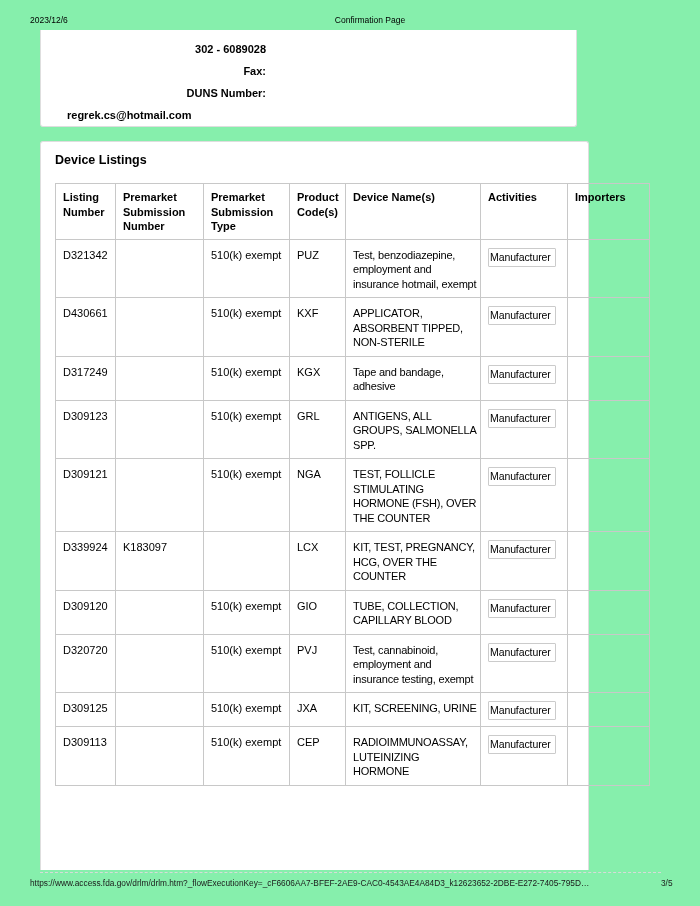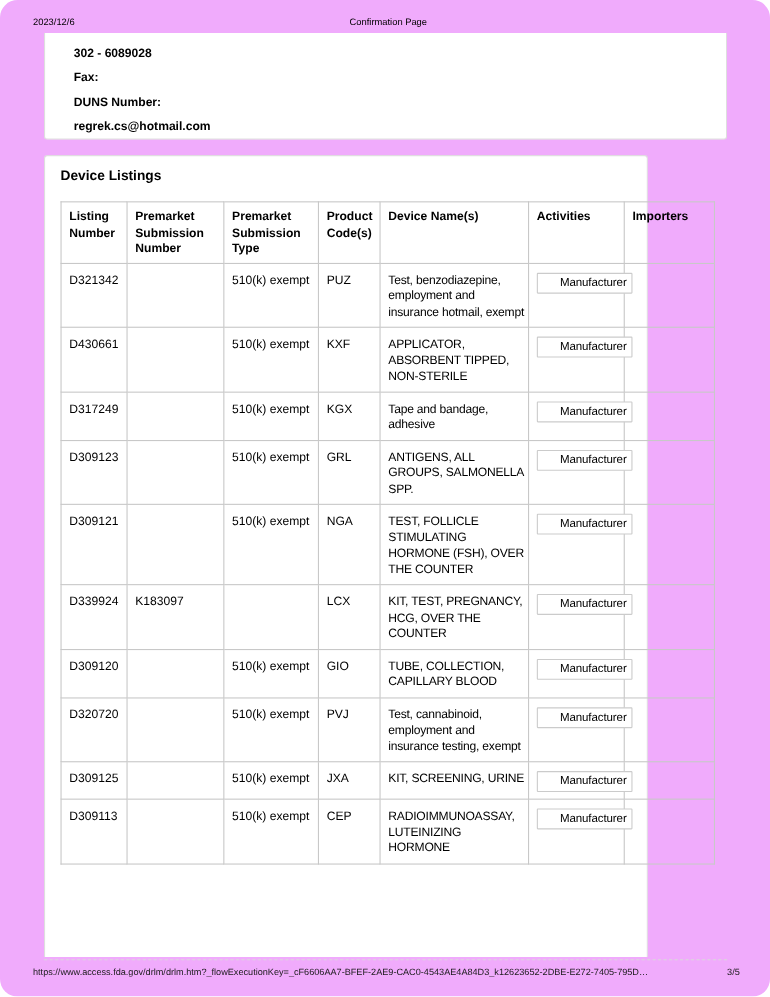"2023/12/6" .page { background: #f0abfc -> #86efac; border-radius: 16px -> none }
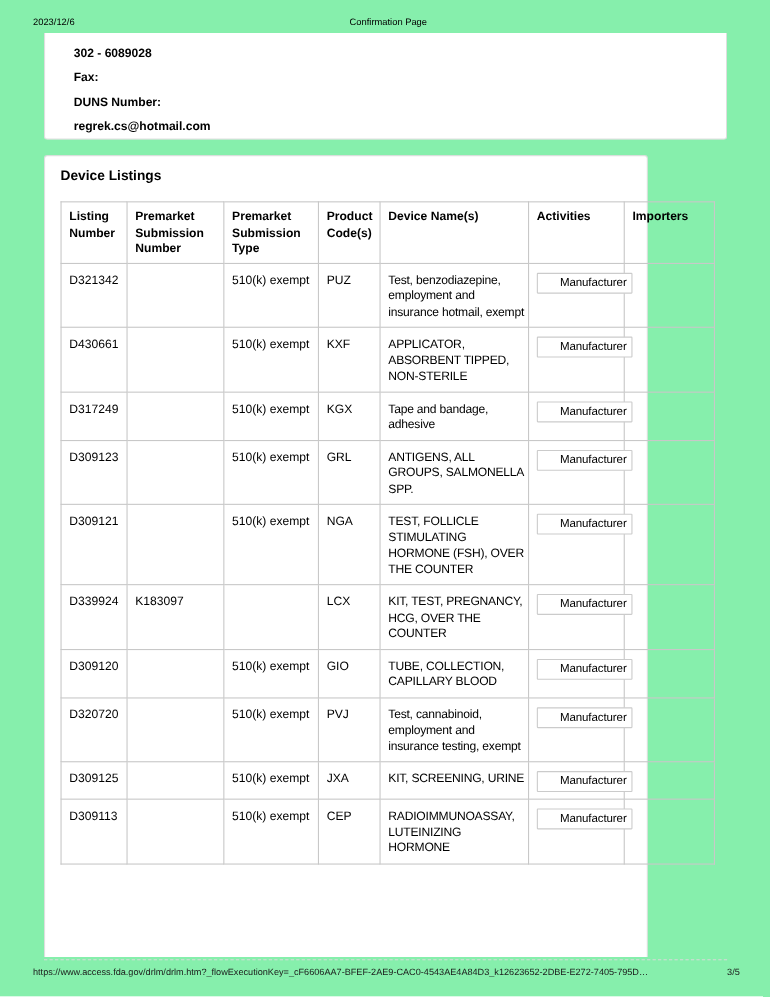"Confirmation Page" .hdr-title { left: 353px -> 370px }
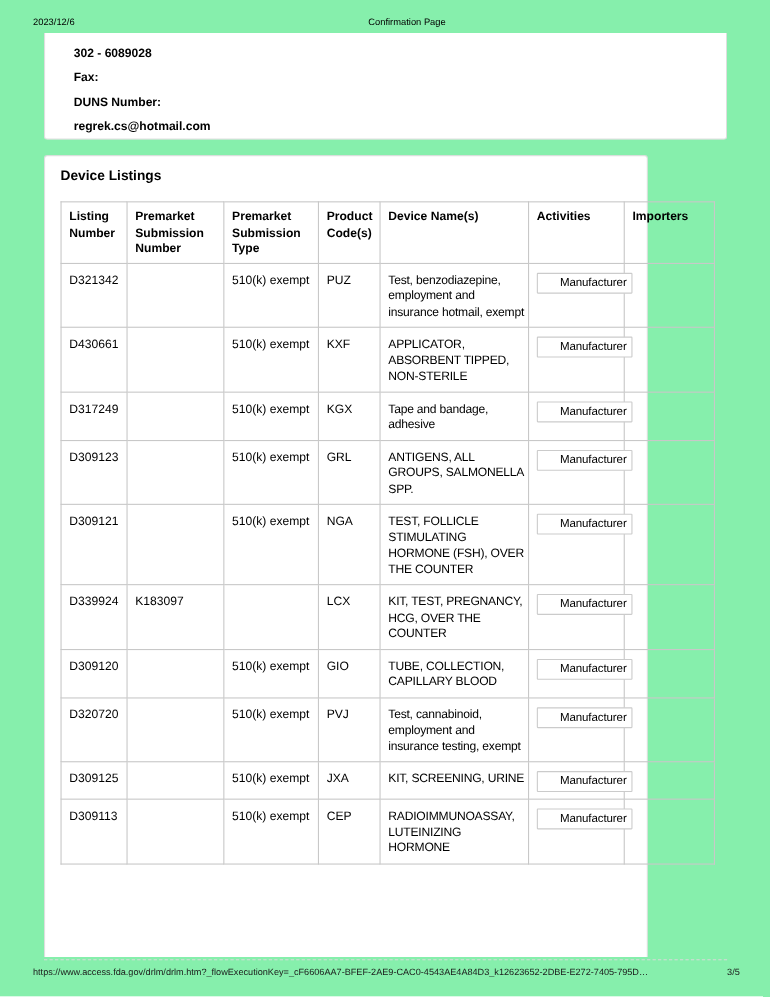"302 - 6089028" .top-box { text-align: none -> right; width: 621px -> 537px }
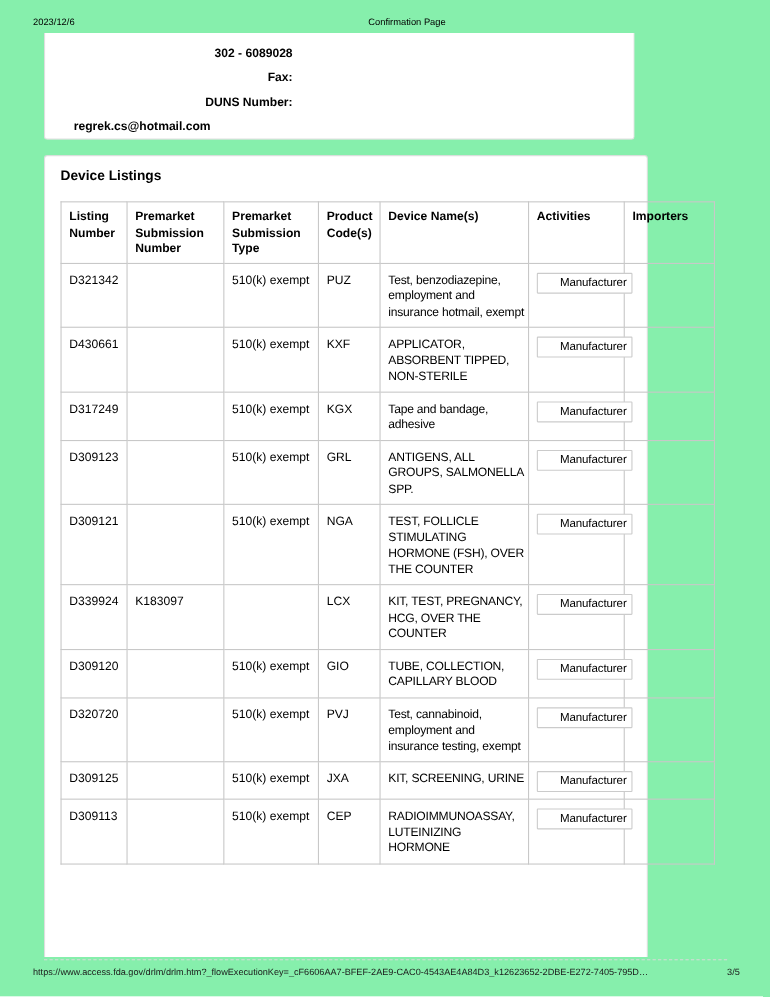"Manufacturer" .chip { padding: 1px 4px 2px 20px -> 1px 4px 2px 1px }
